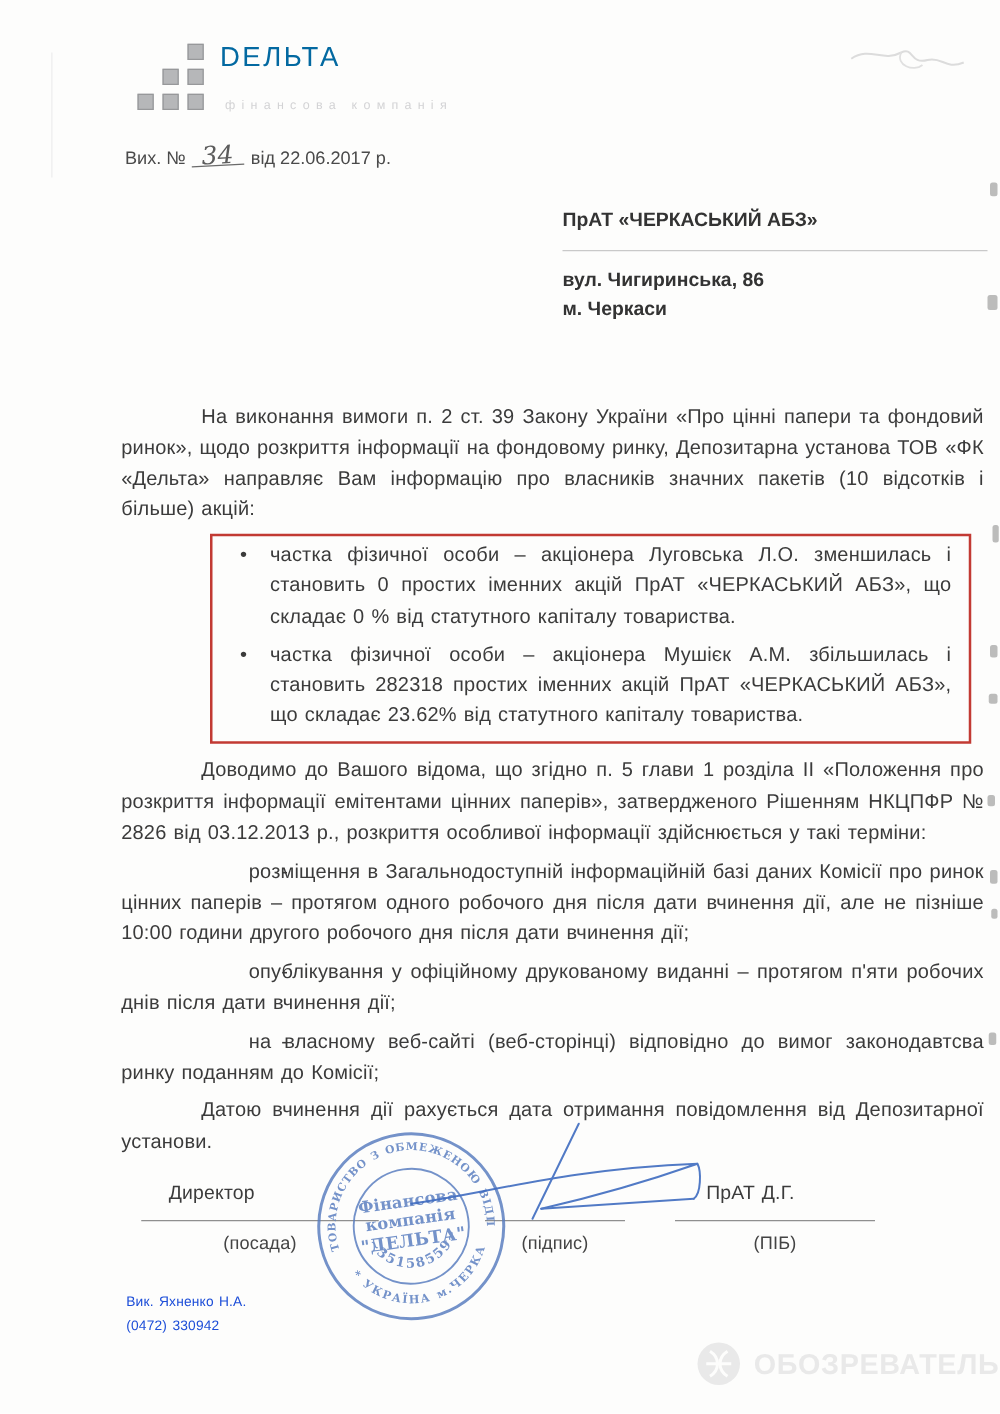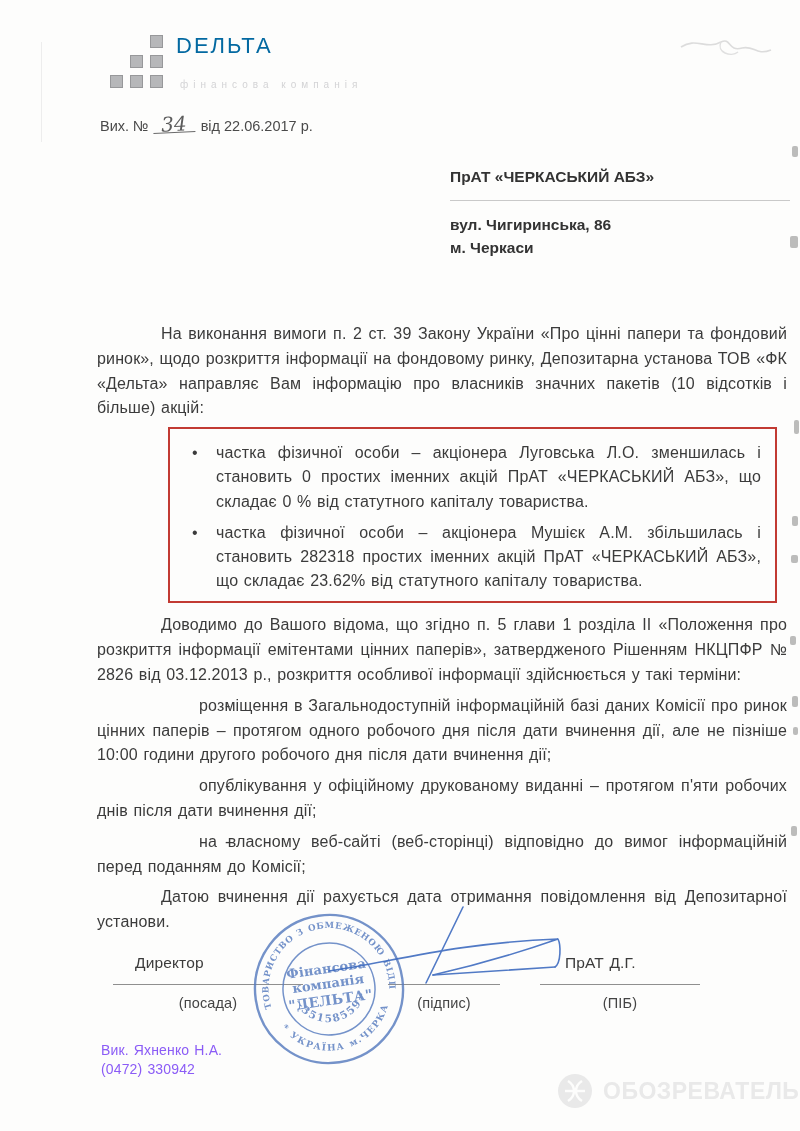"частка фізичної особи – акціонера" .redbox { padding: 12px 14px 8px 20px -> 4px 14px 8px 20px }
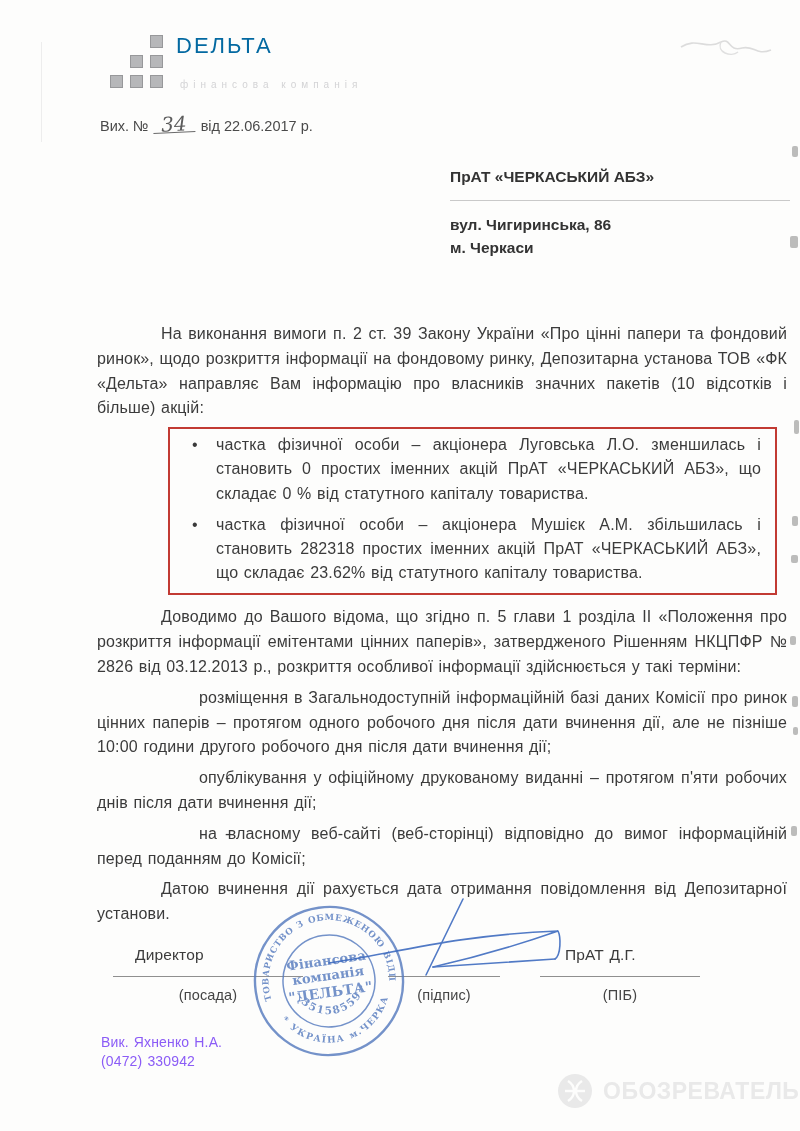"на власному веб-сайті (веб-сторінці)" span { text: інформаційній перед -> законодавтсва ринку }
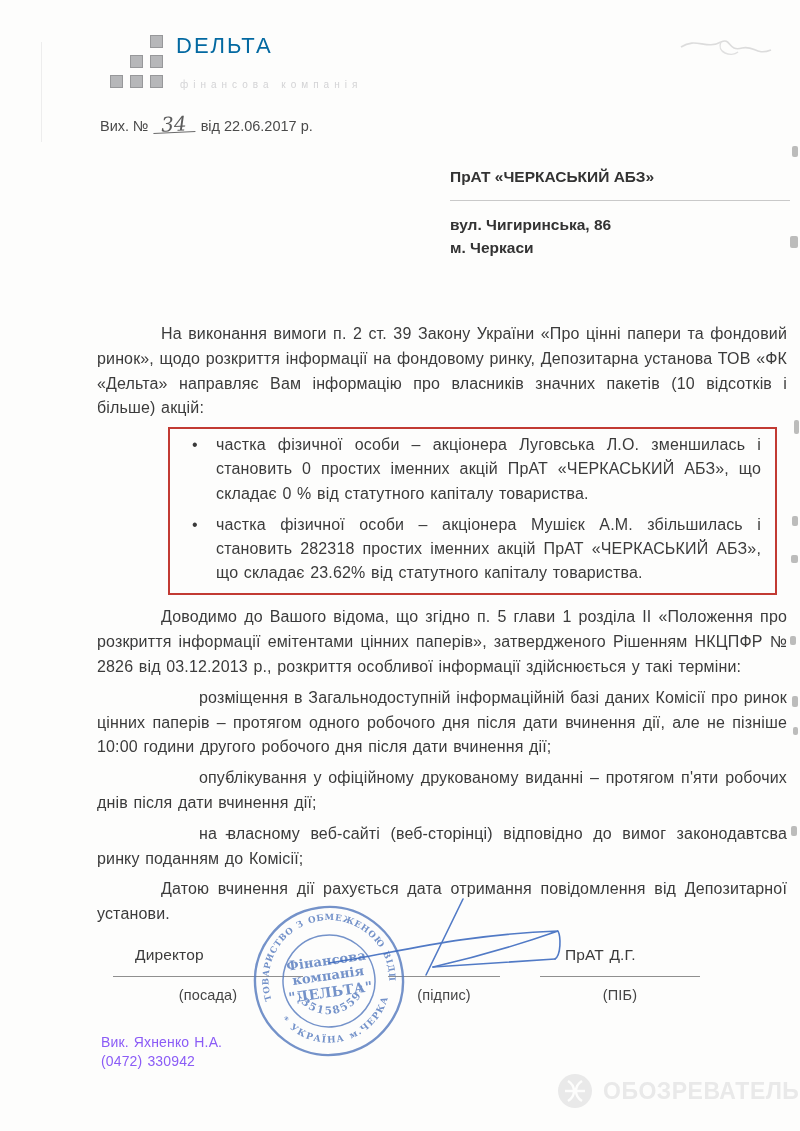"Вик. Яхненко Н.А." .executor { color: #8b5cf6 -> #1d4ed8; font-size: 14px -> 11px }
